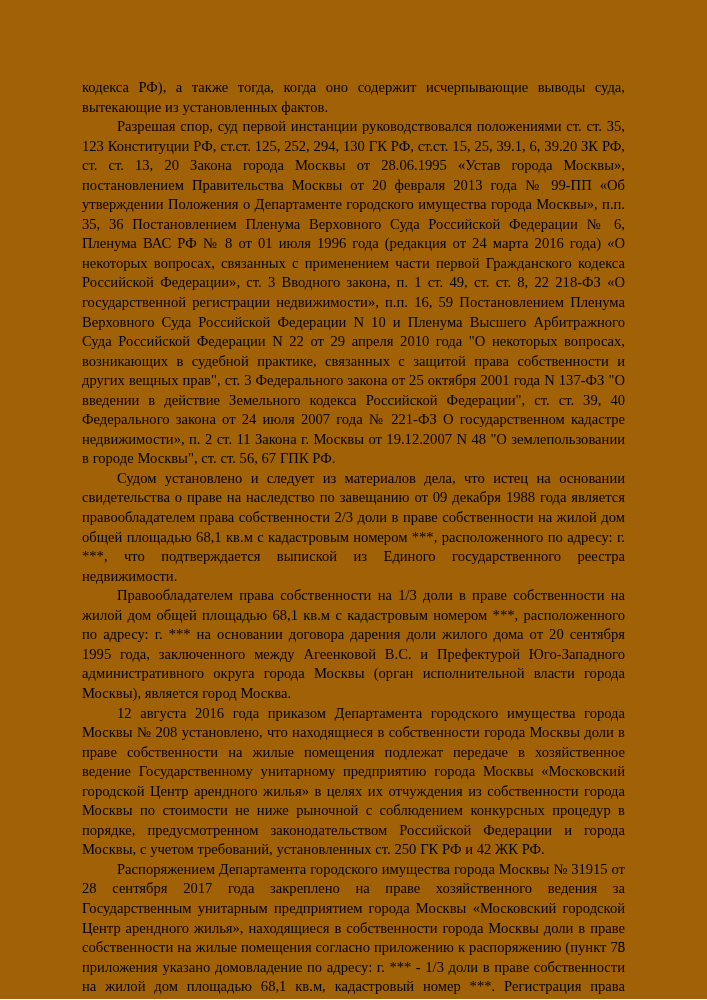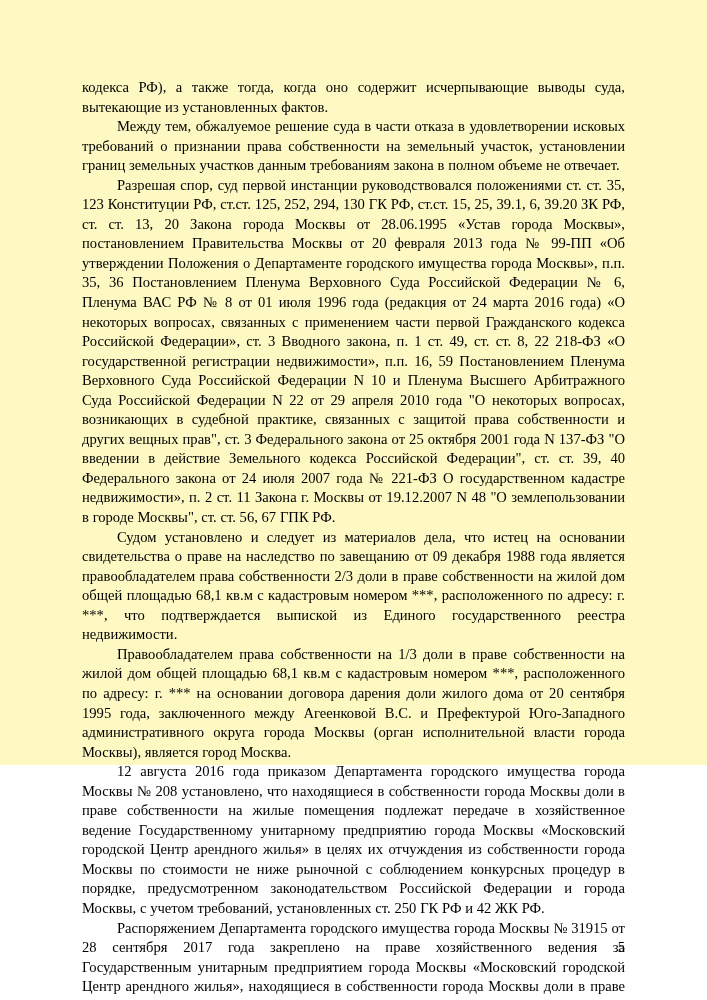"кодекса РФ), а также тогда," .page { background: #fef9c3 -> #a16207; height: 765px -> 999px }
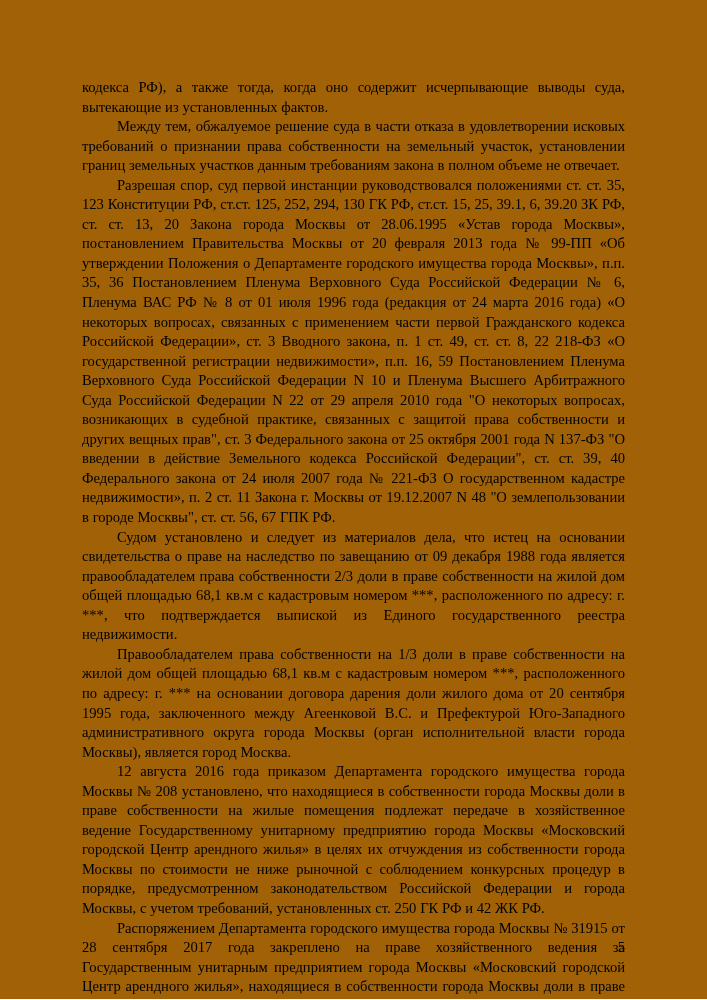"Между тем, обжалуемое решение суда" p.para { html: <p>Между тем, обжалуемое решение суда в части отказа в удовлетворении исковых требований о признании права собственности на земельный участок, установлении границ земельных участков данным требованиям закона в полном объеме не отвечает.</p> -> none }
